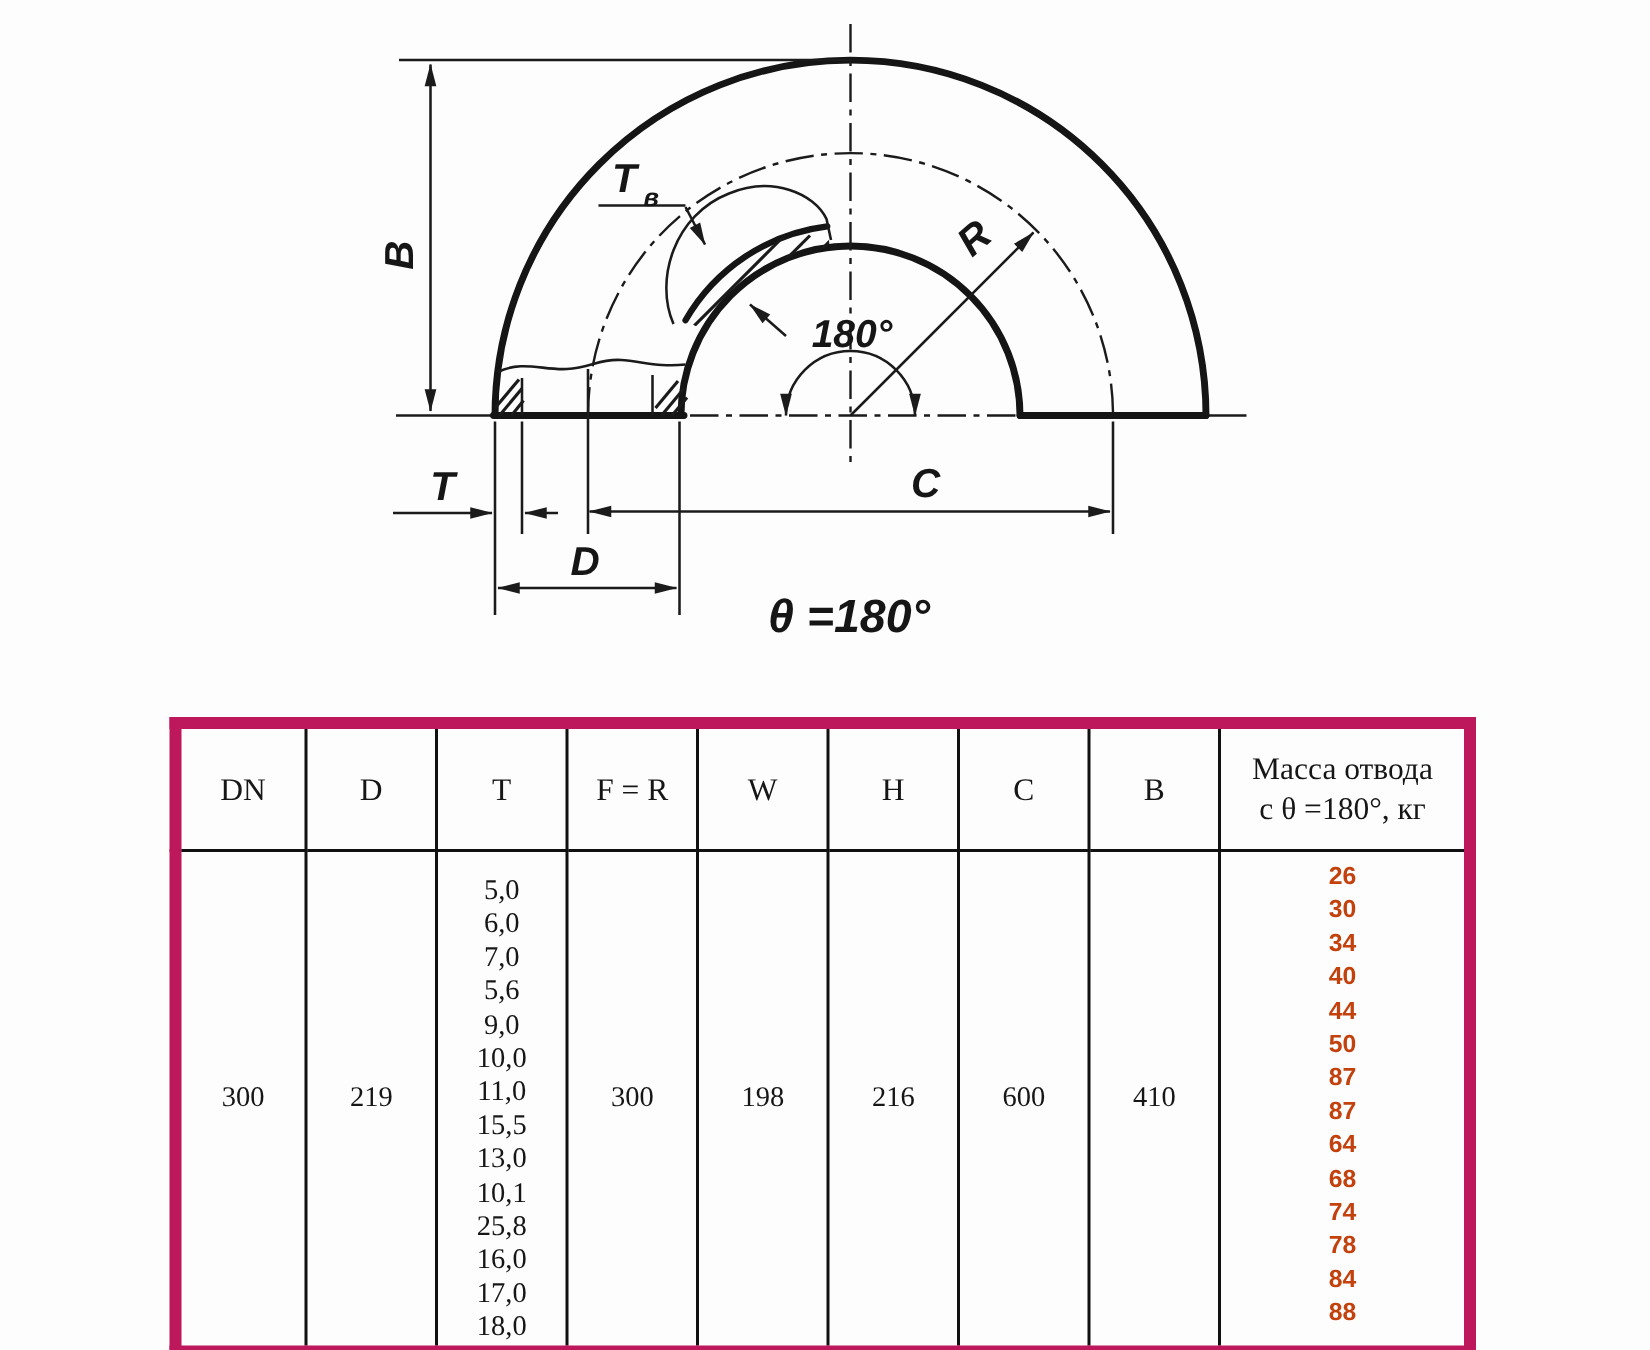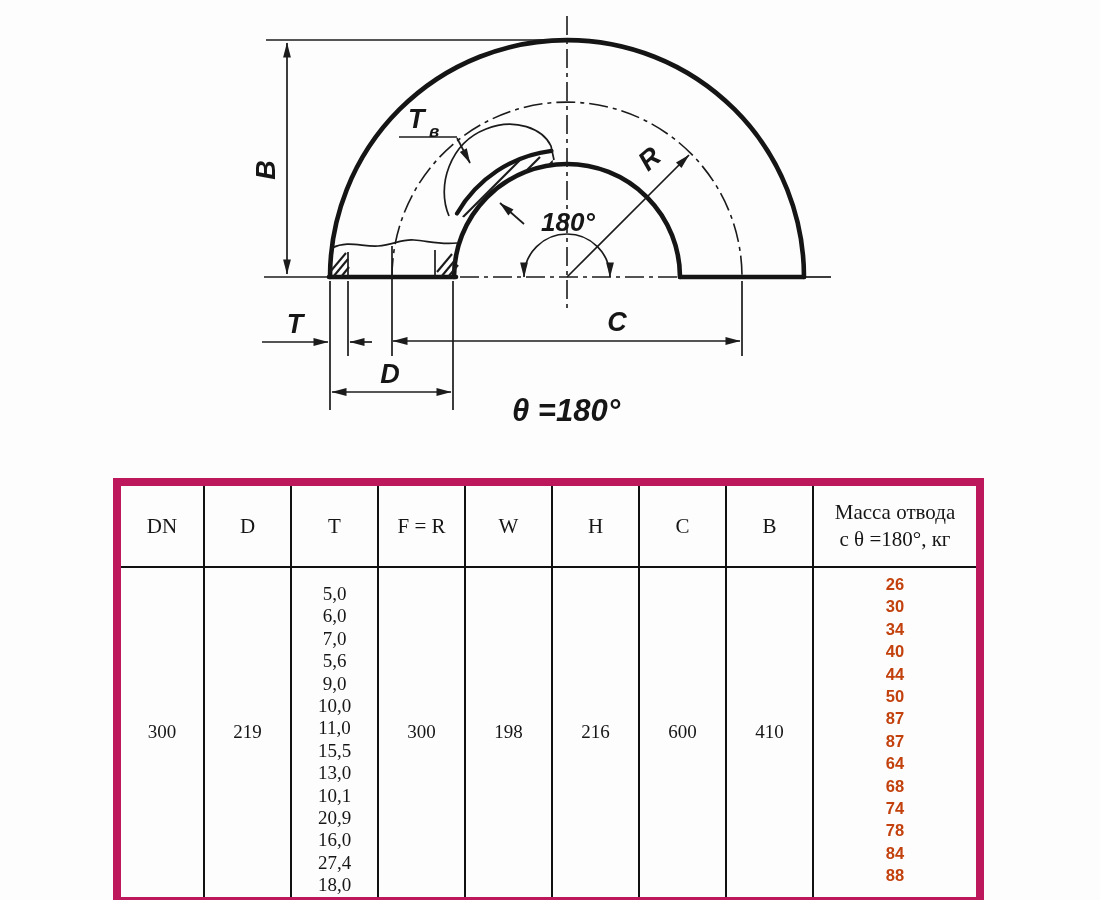"20,9" div { text: 20,9 -> 25,8 }
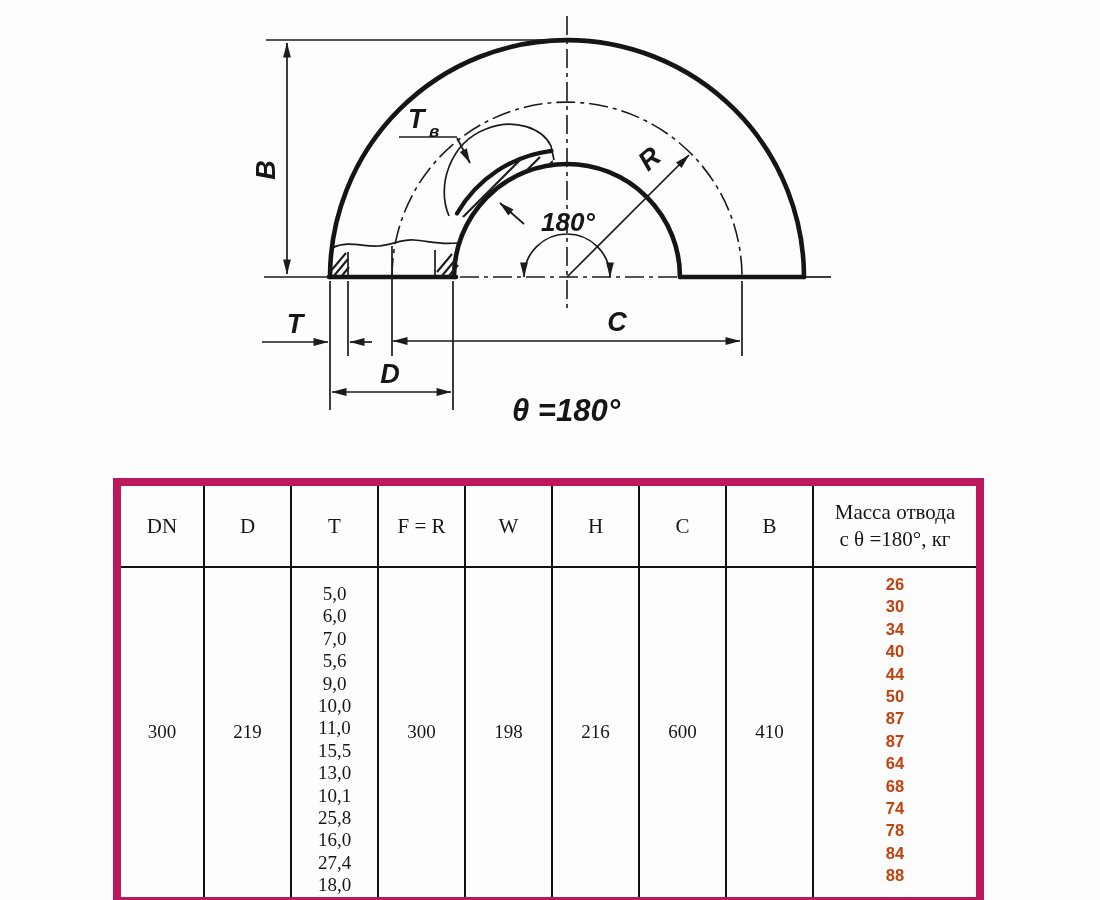"27,4" div { text: 27,4 -> 17,0 }
